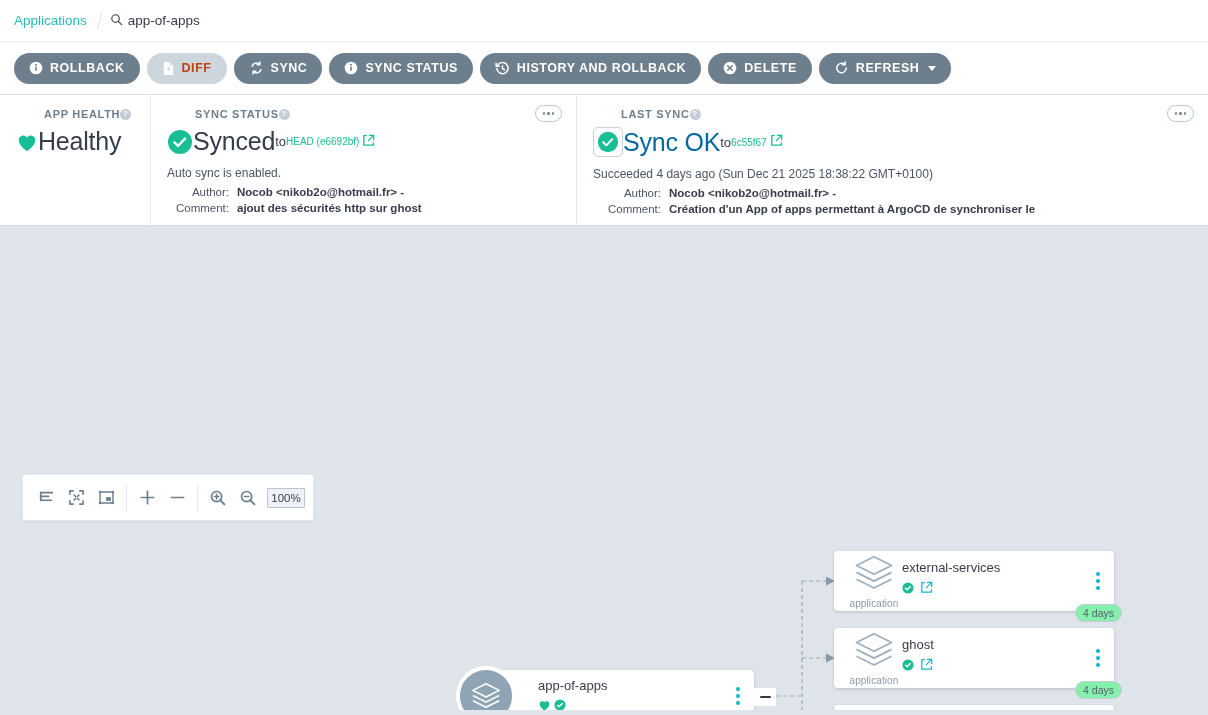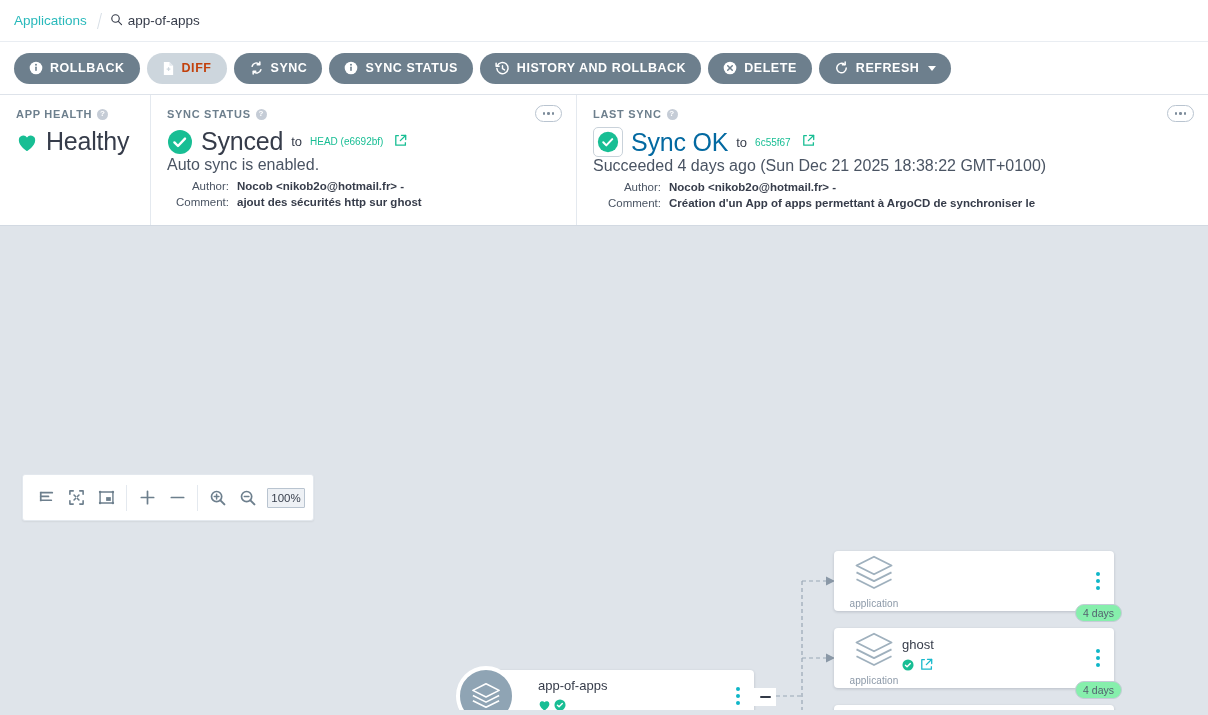"APP HEALTH" .col-title { gap: 5px -> none; margin-left: none -> 28px }
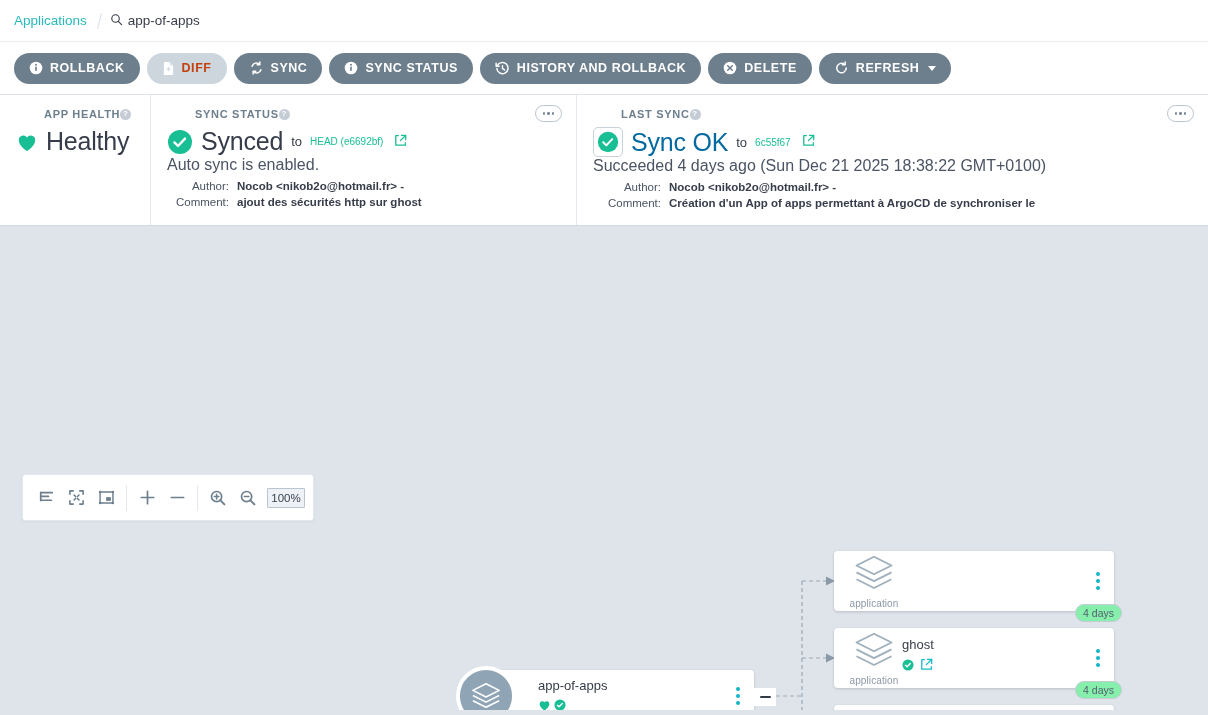"Healthy" .big-row { gap: 8px -> none }
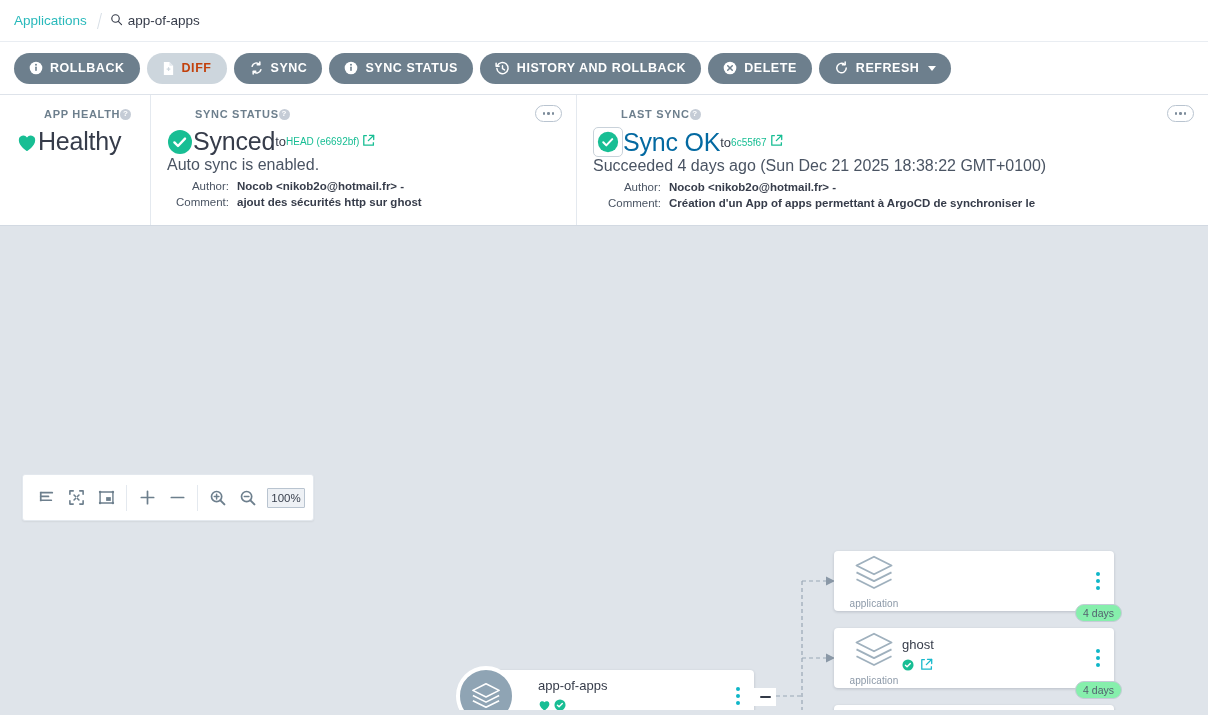"Auto sync is enabled." .sub-line { font-size: 16px -> 12px; margin-top: none -> 10px }
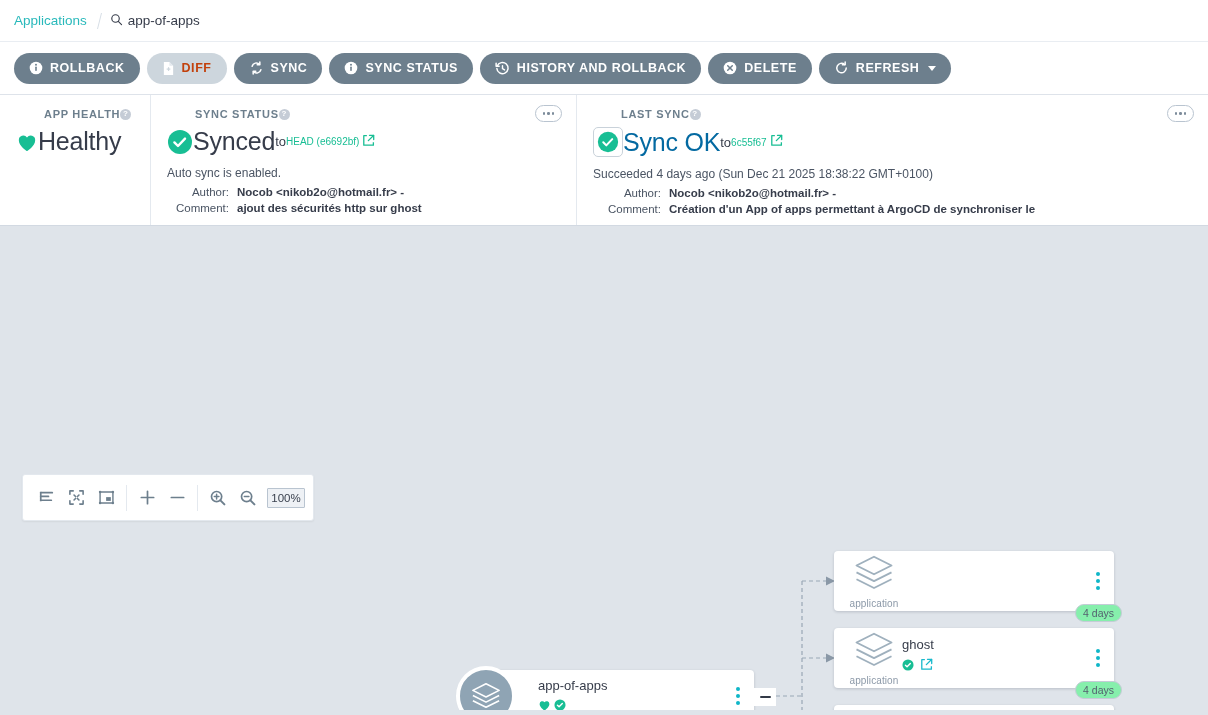"external-services" div.child-body { html: none -> <div> <div>external-services</div> <div> <span> <svg> <circle></circle> <path></path> </svg> </span> <span> <svg> <path></path> <path></path> <path></path> </svg> </span> </div> </div> }
